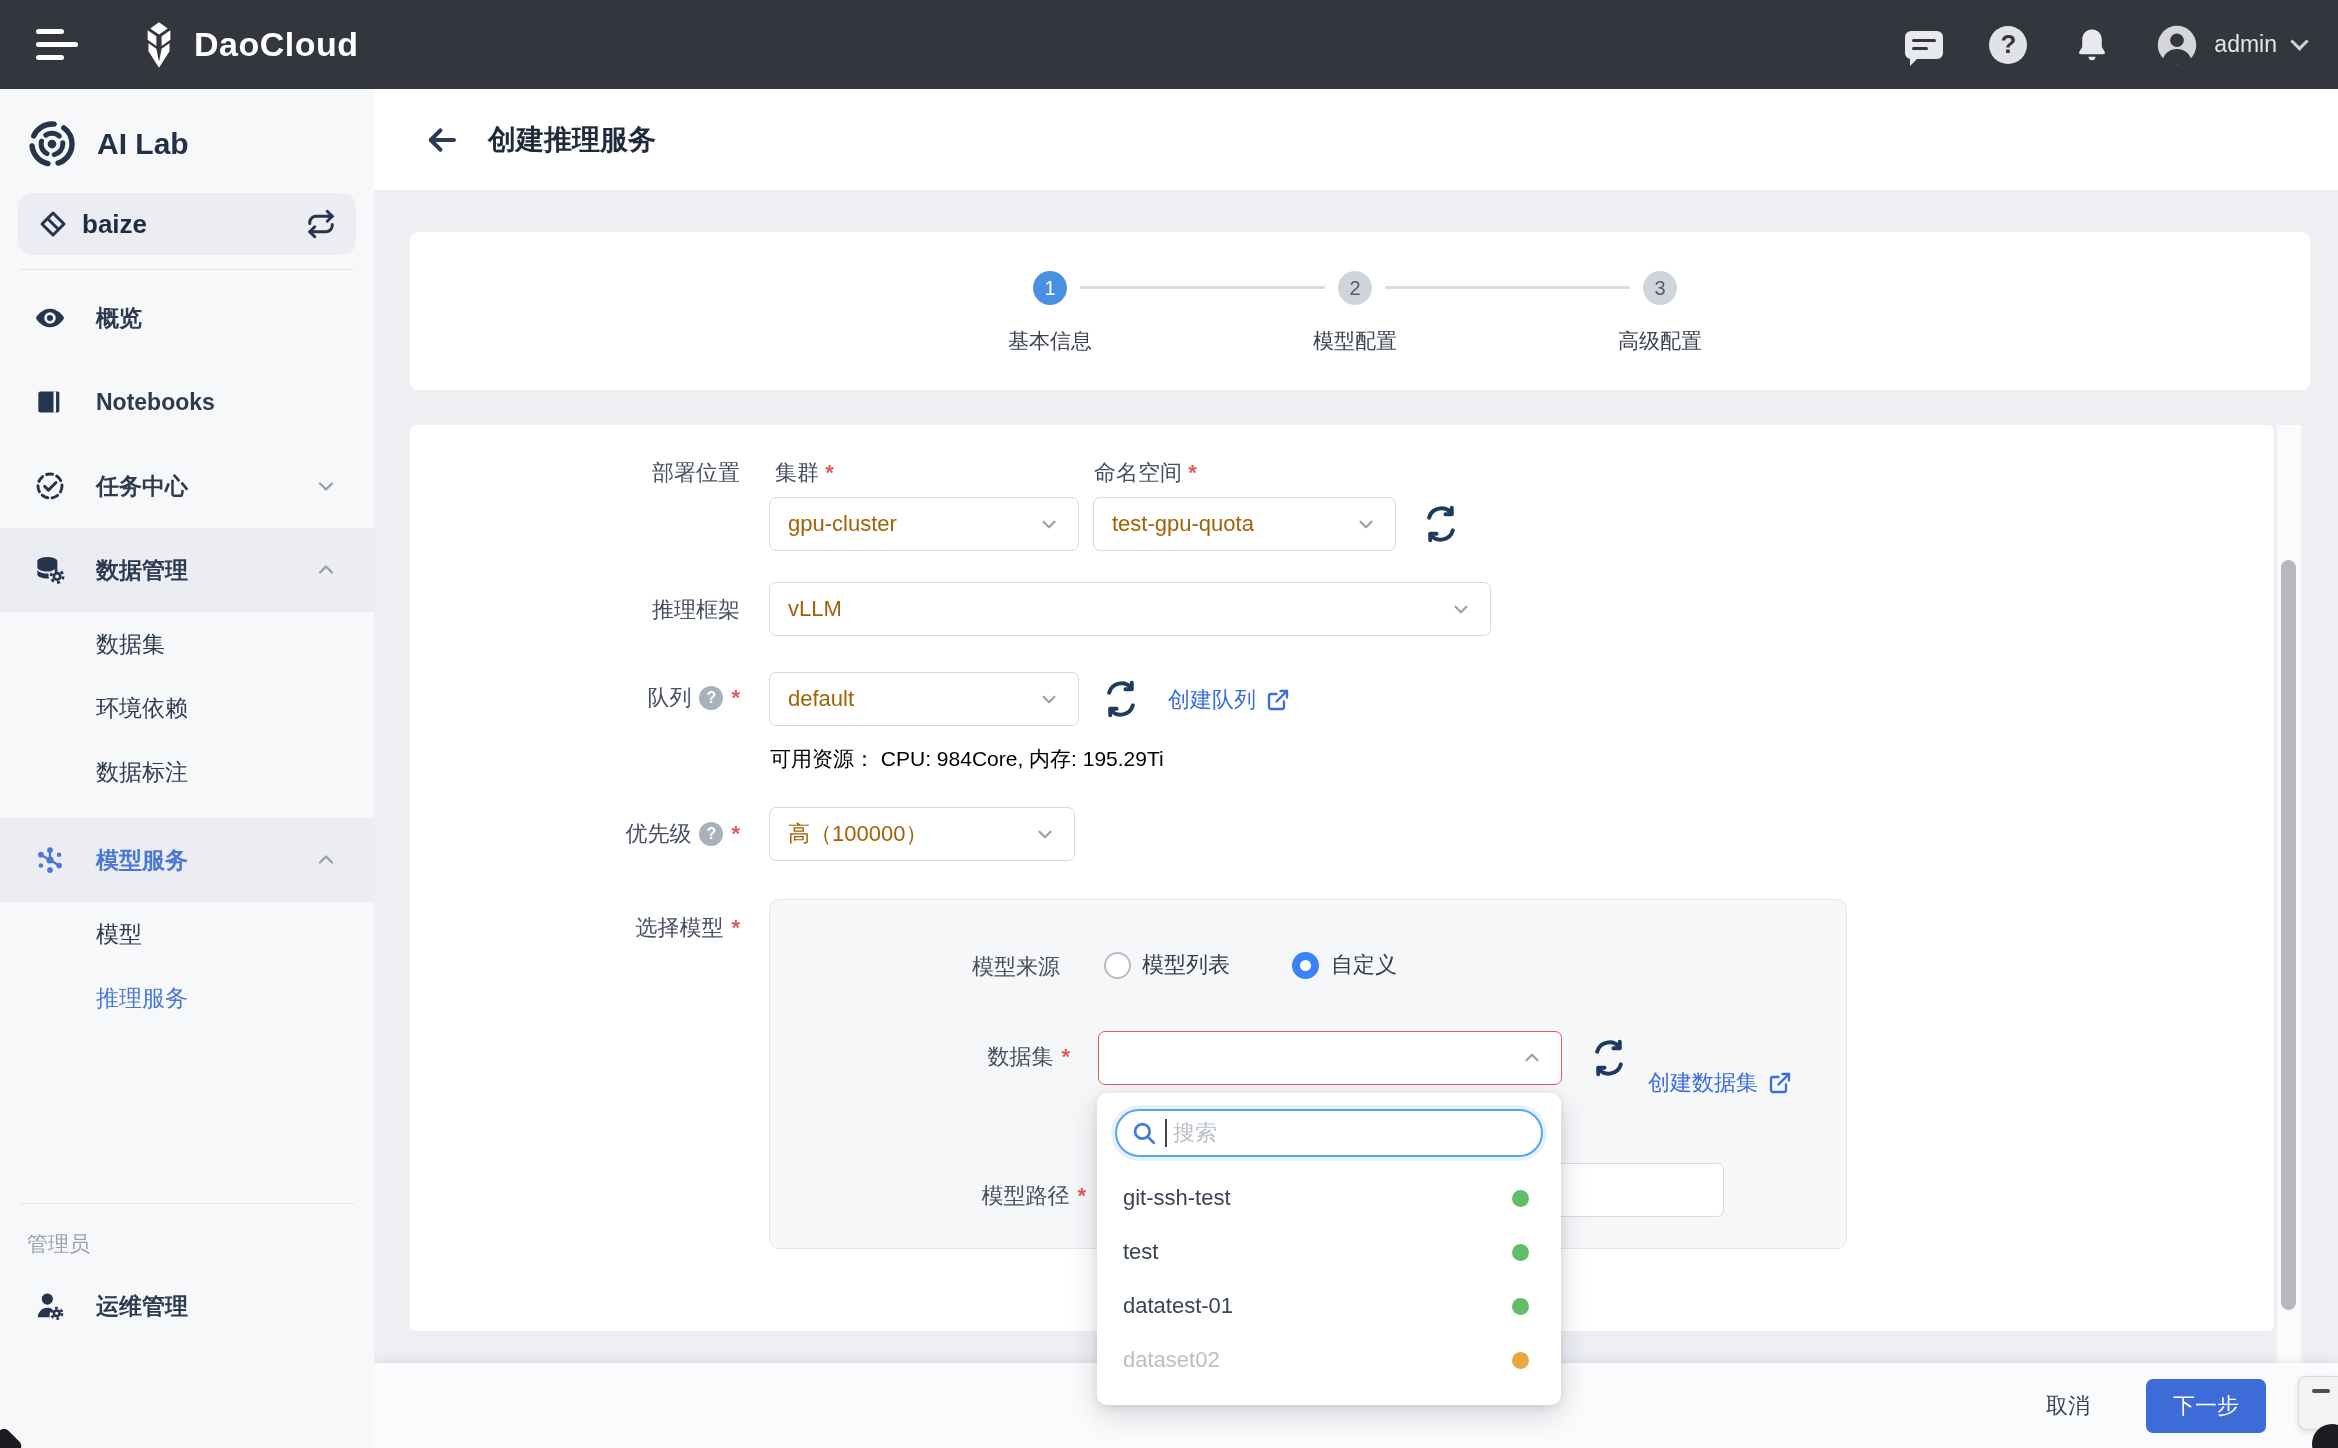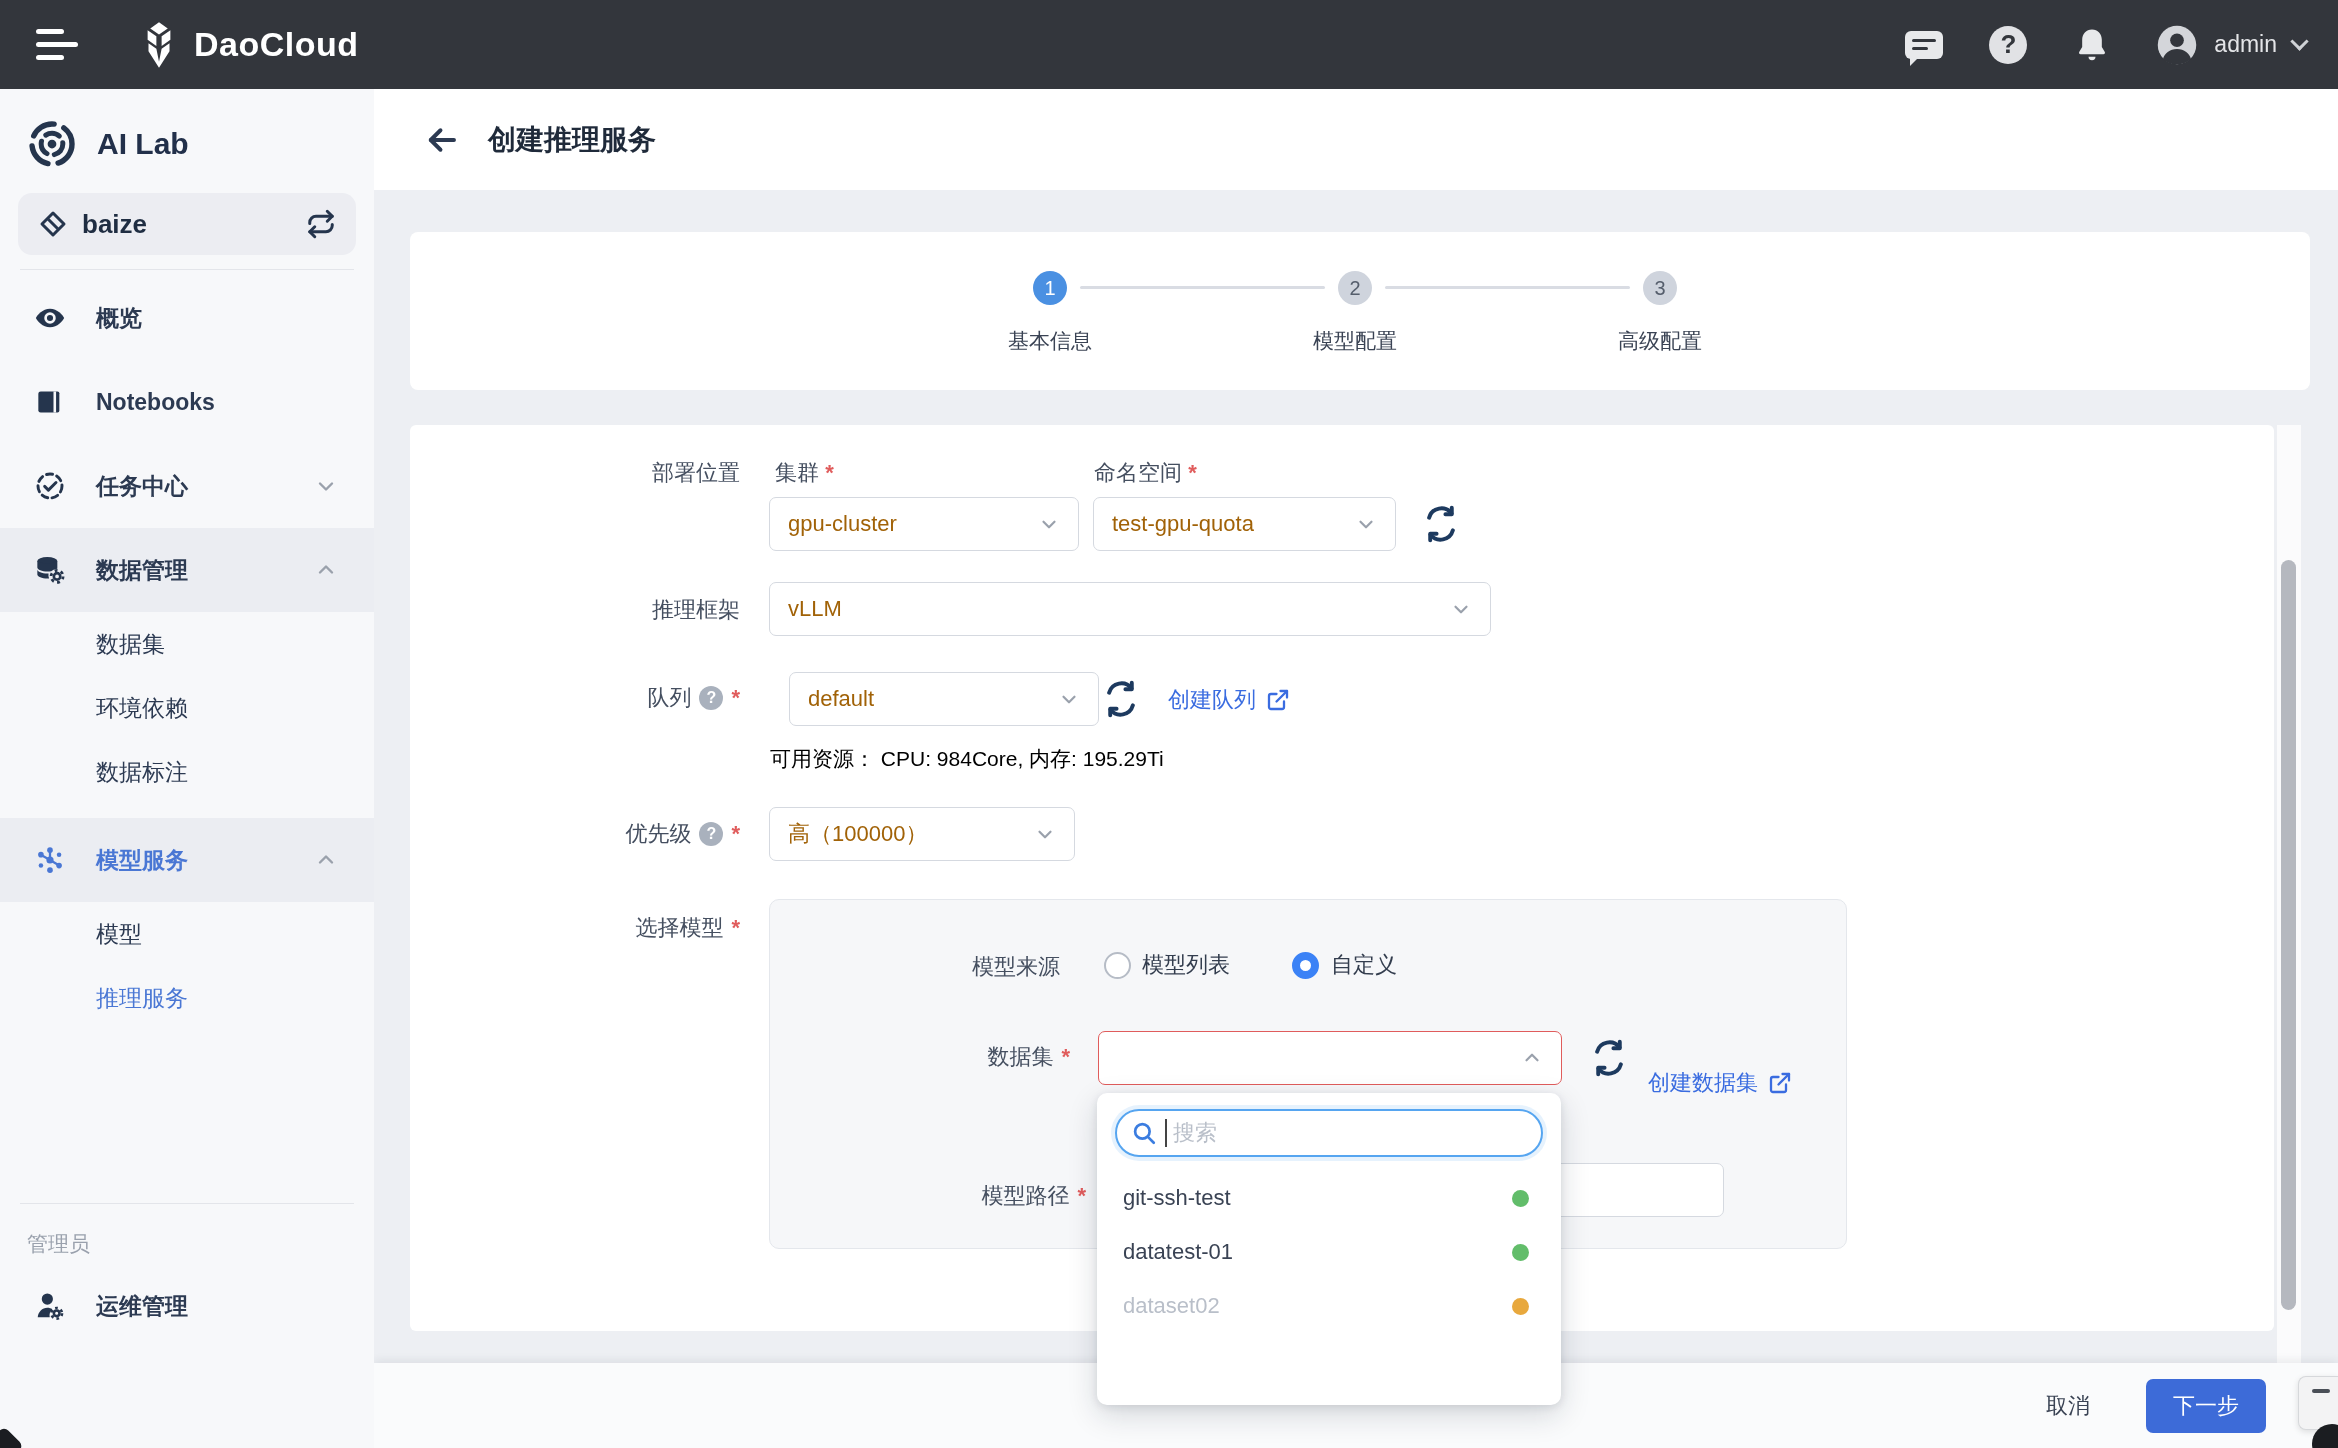"default" div.select { margin-left: 20px -> none }
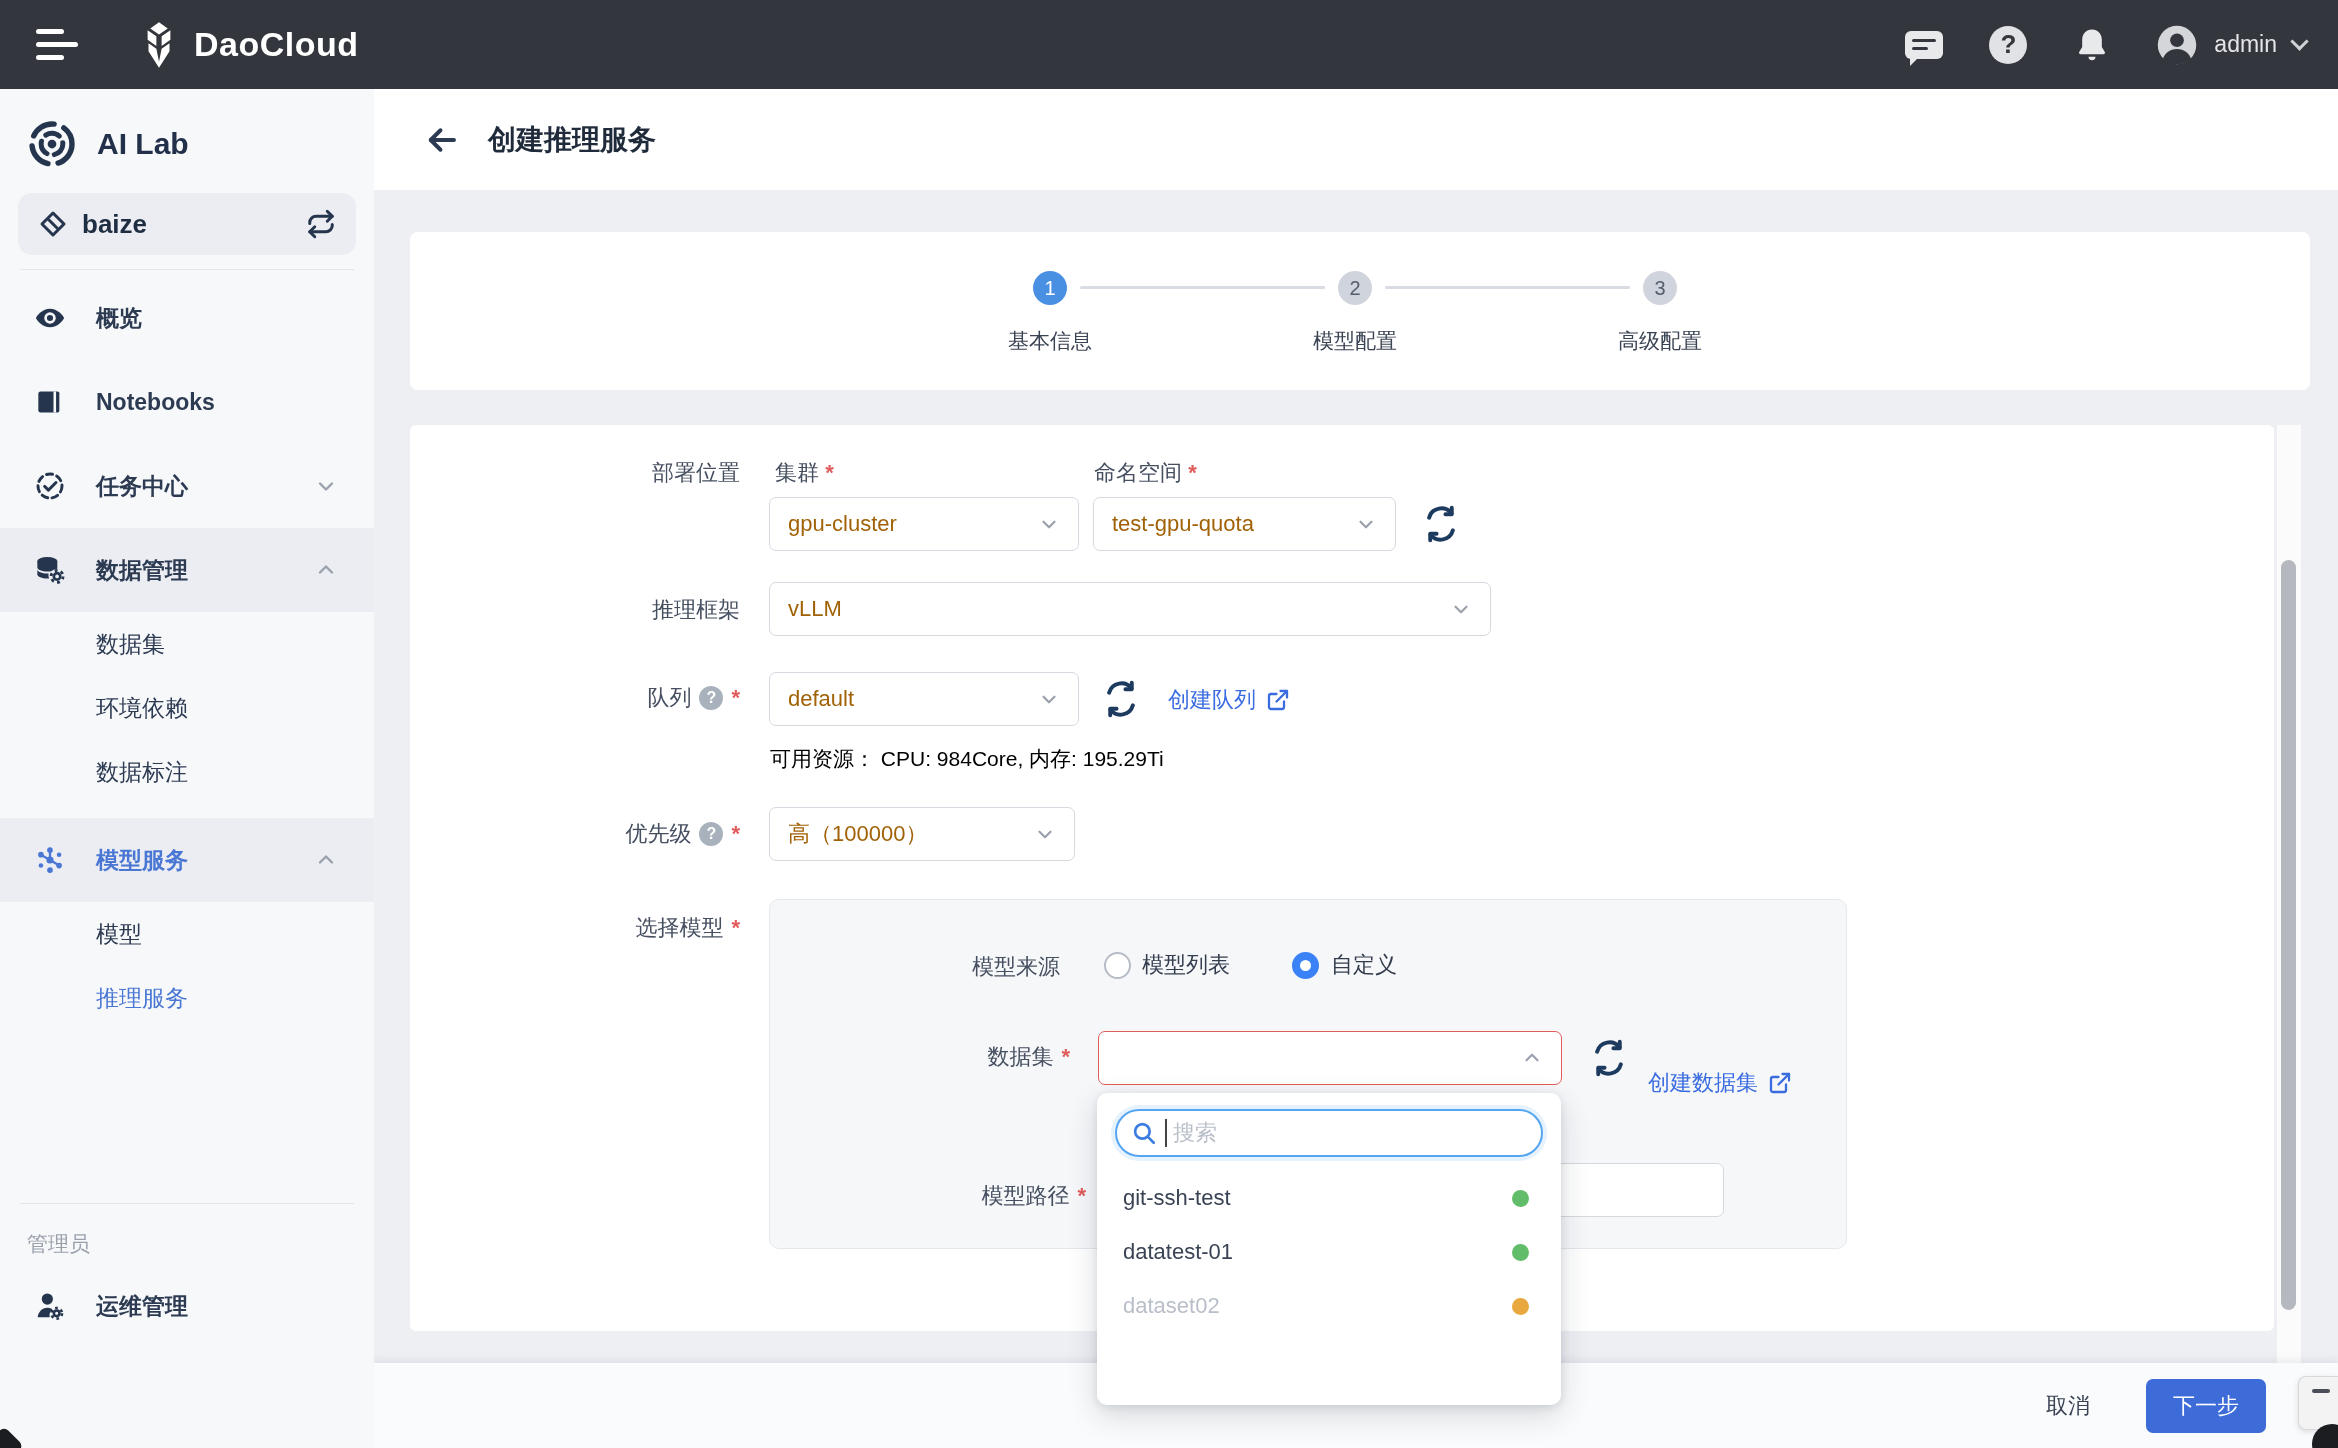"test" div.dd-opt { html: none -> <div> <span>test</span> <span></span> </div> }
